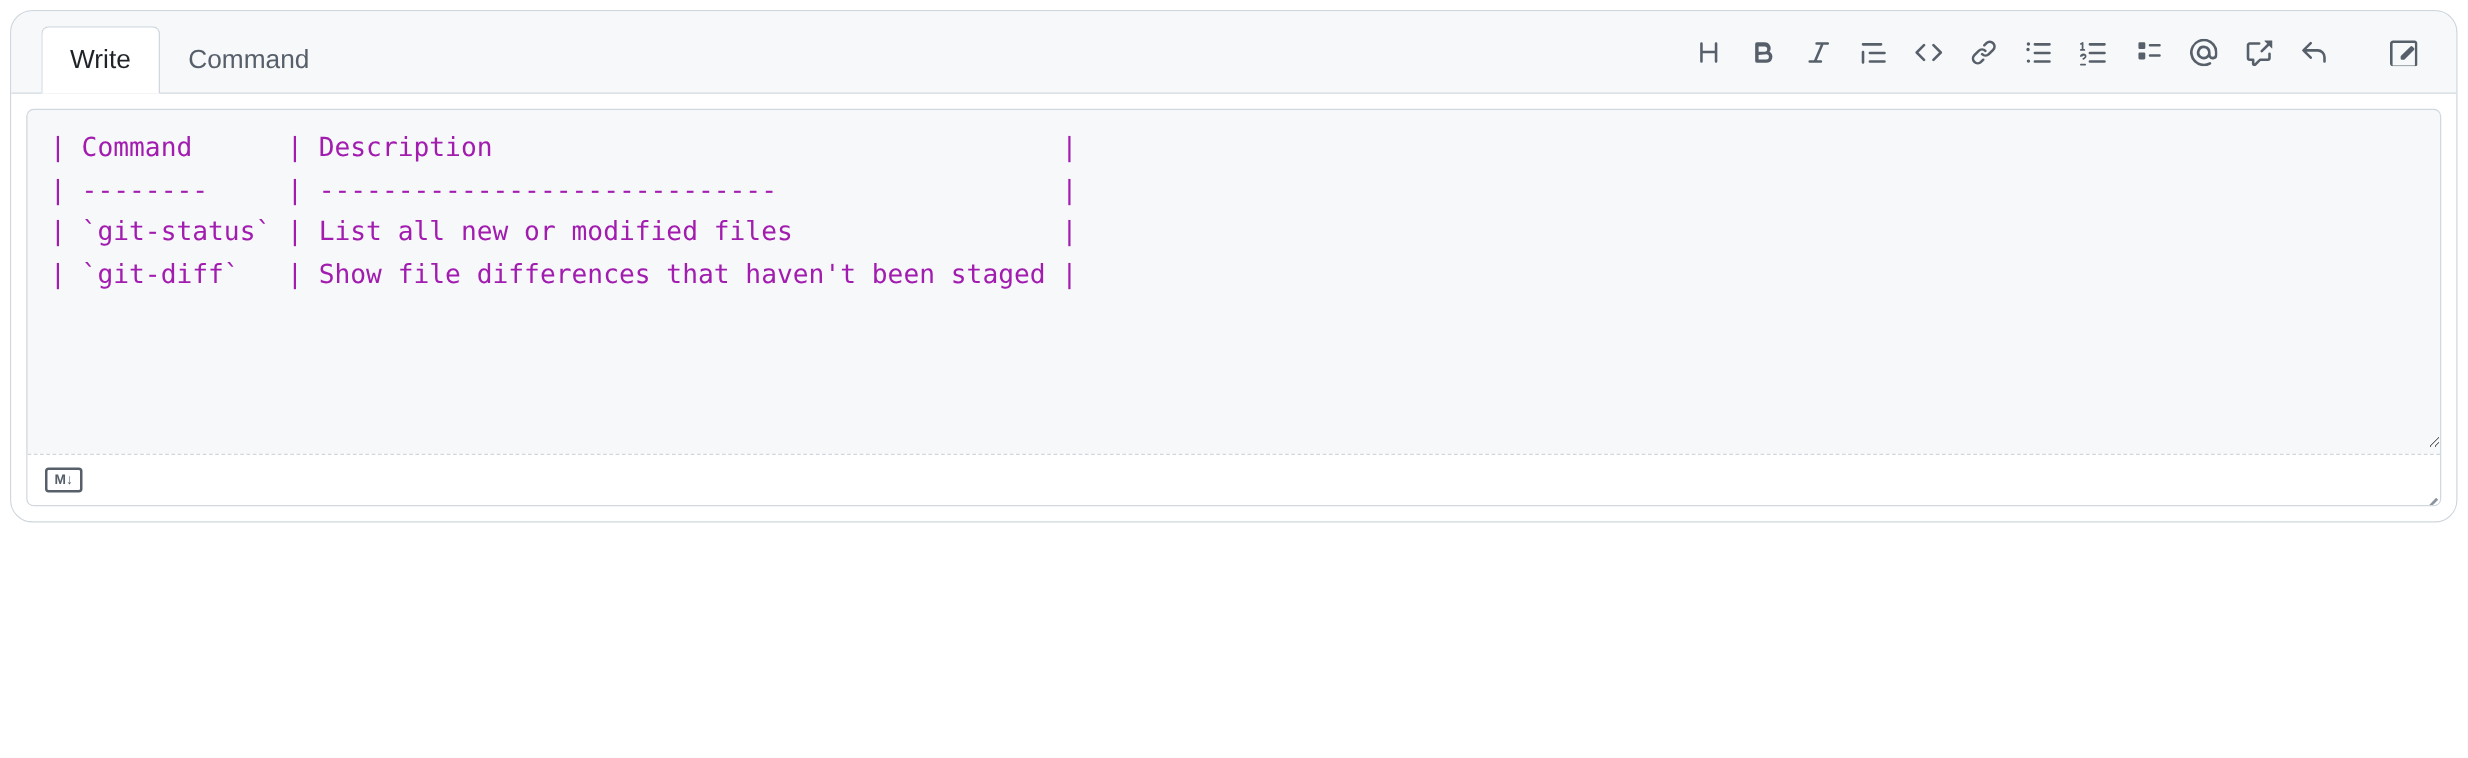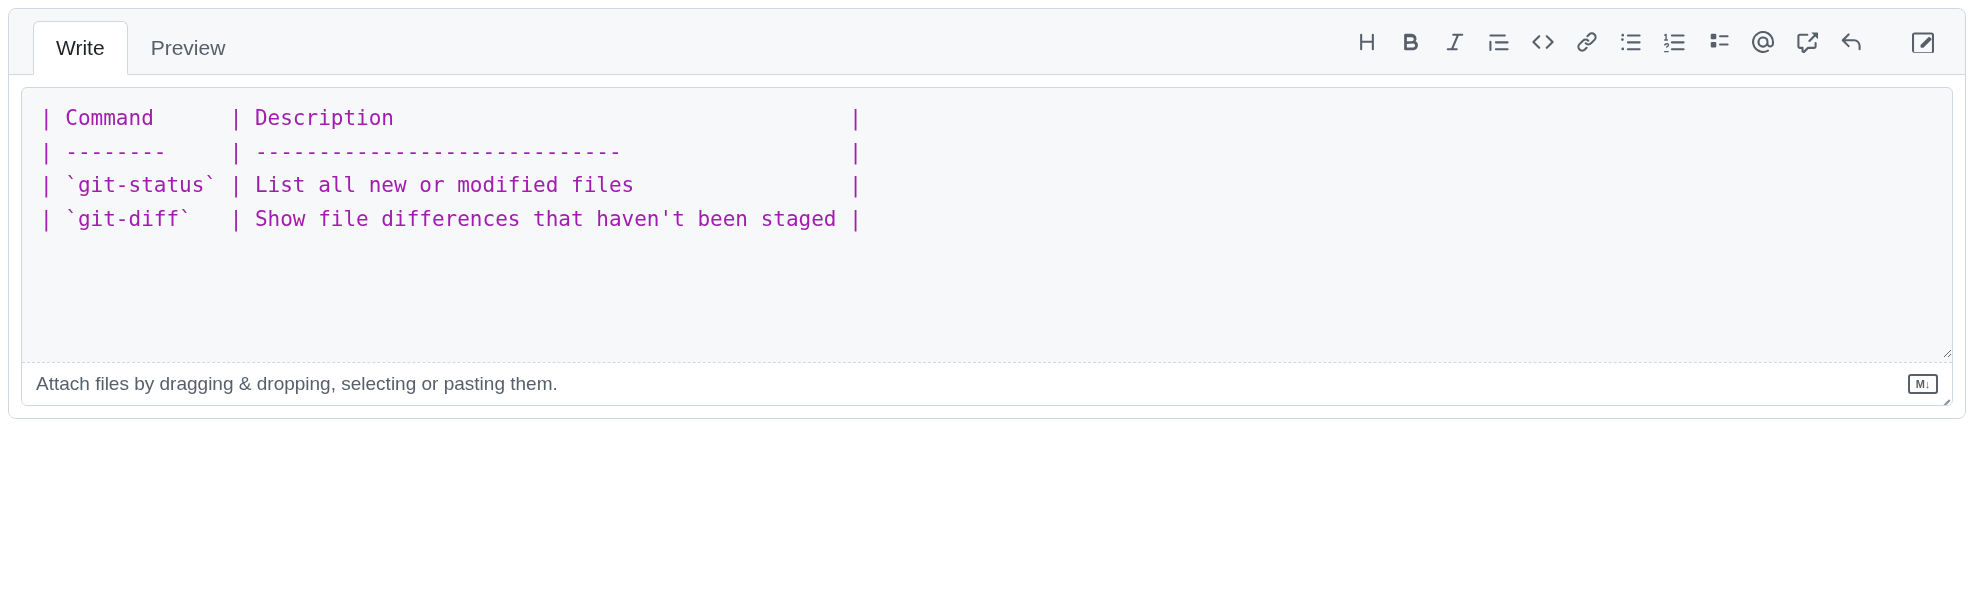"Write" .comment-box { border-radius: 8px -> 18px }
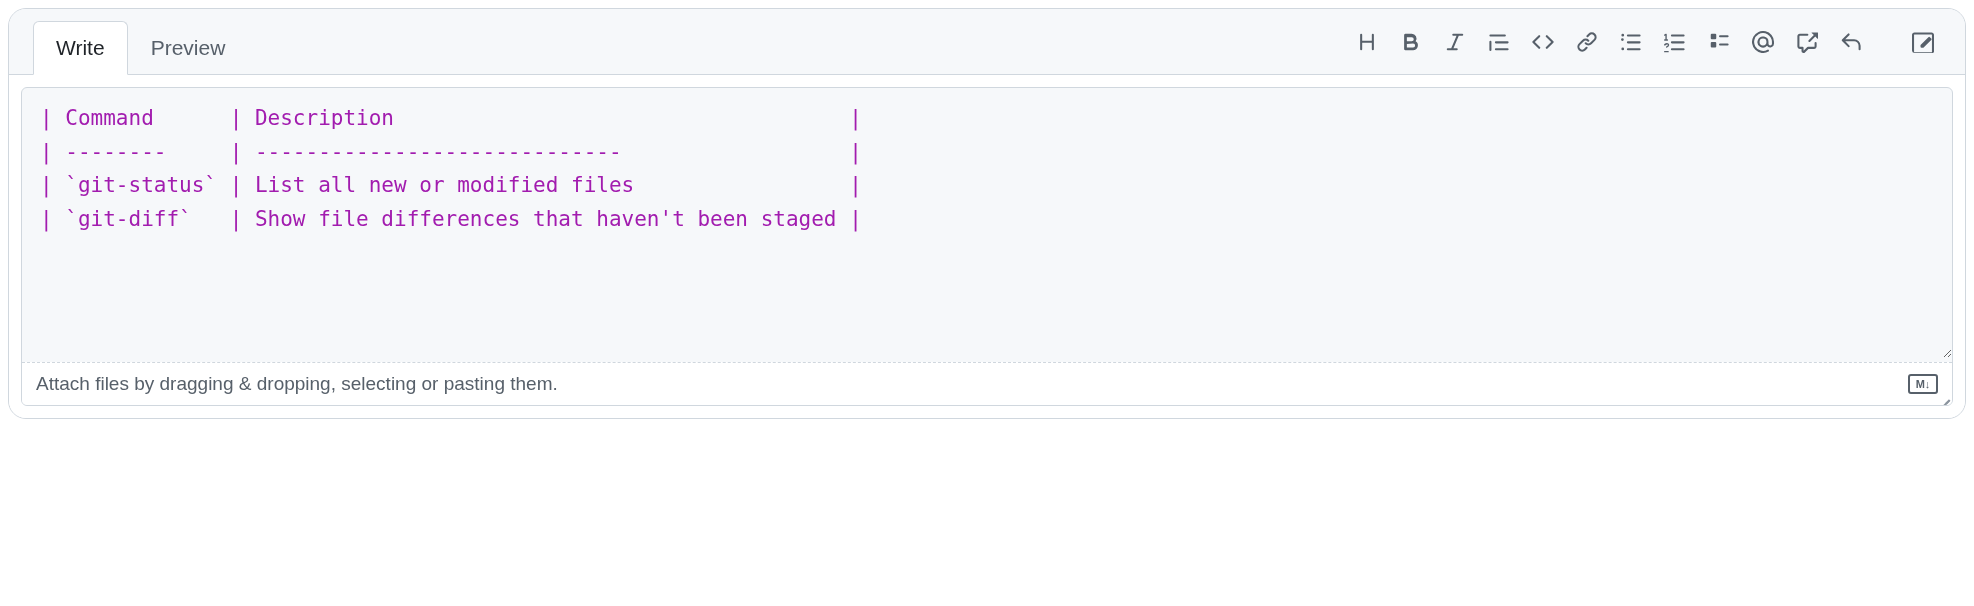"Preview" div.tab { text: Preview -> Command }
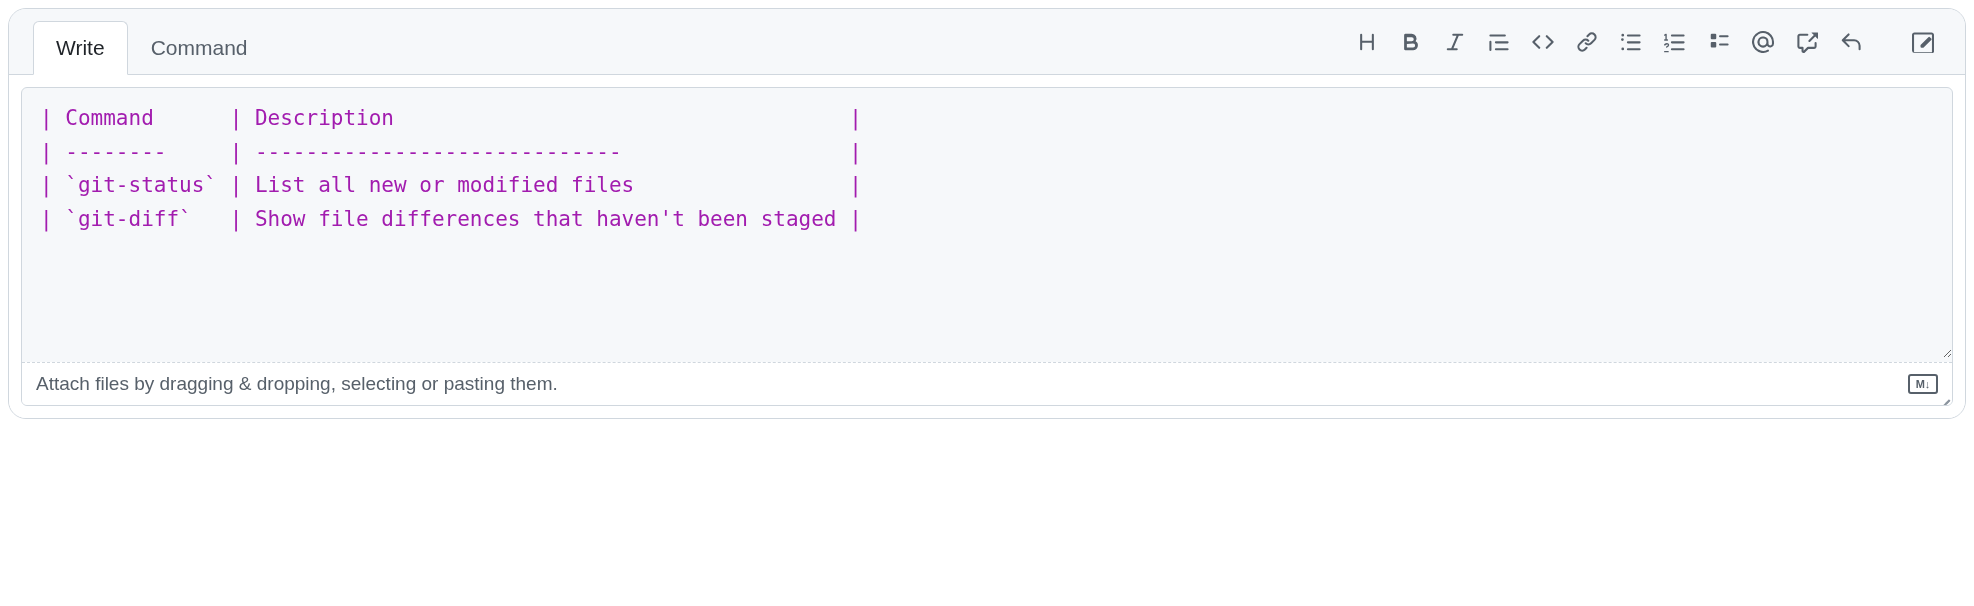"Attach files by dragging &" span.hint { html: <span>Attach files by dragging &amp; dropping, selecting or pasting them.</span> -> none }
